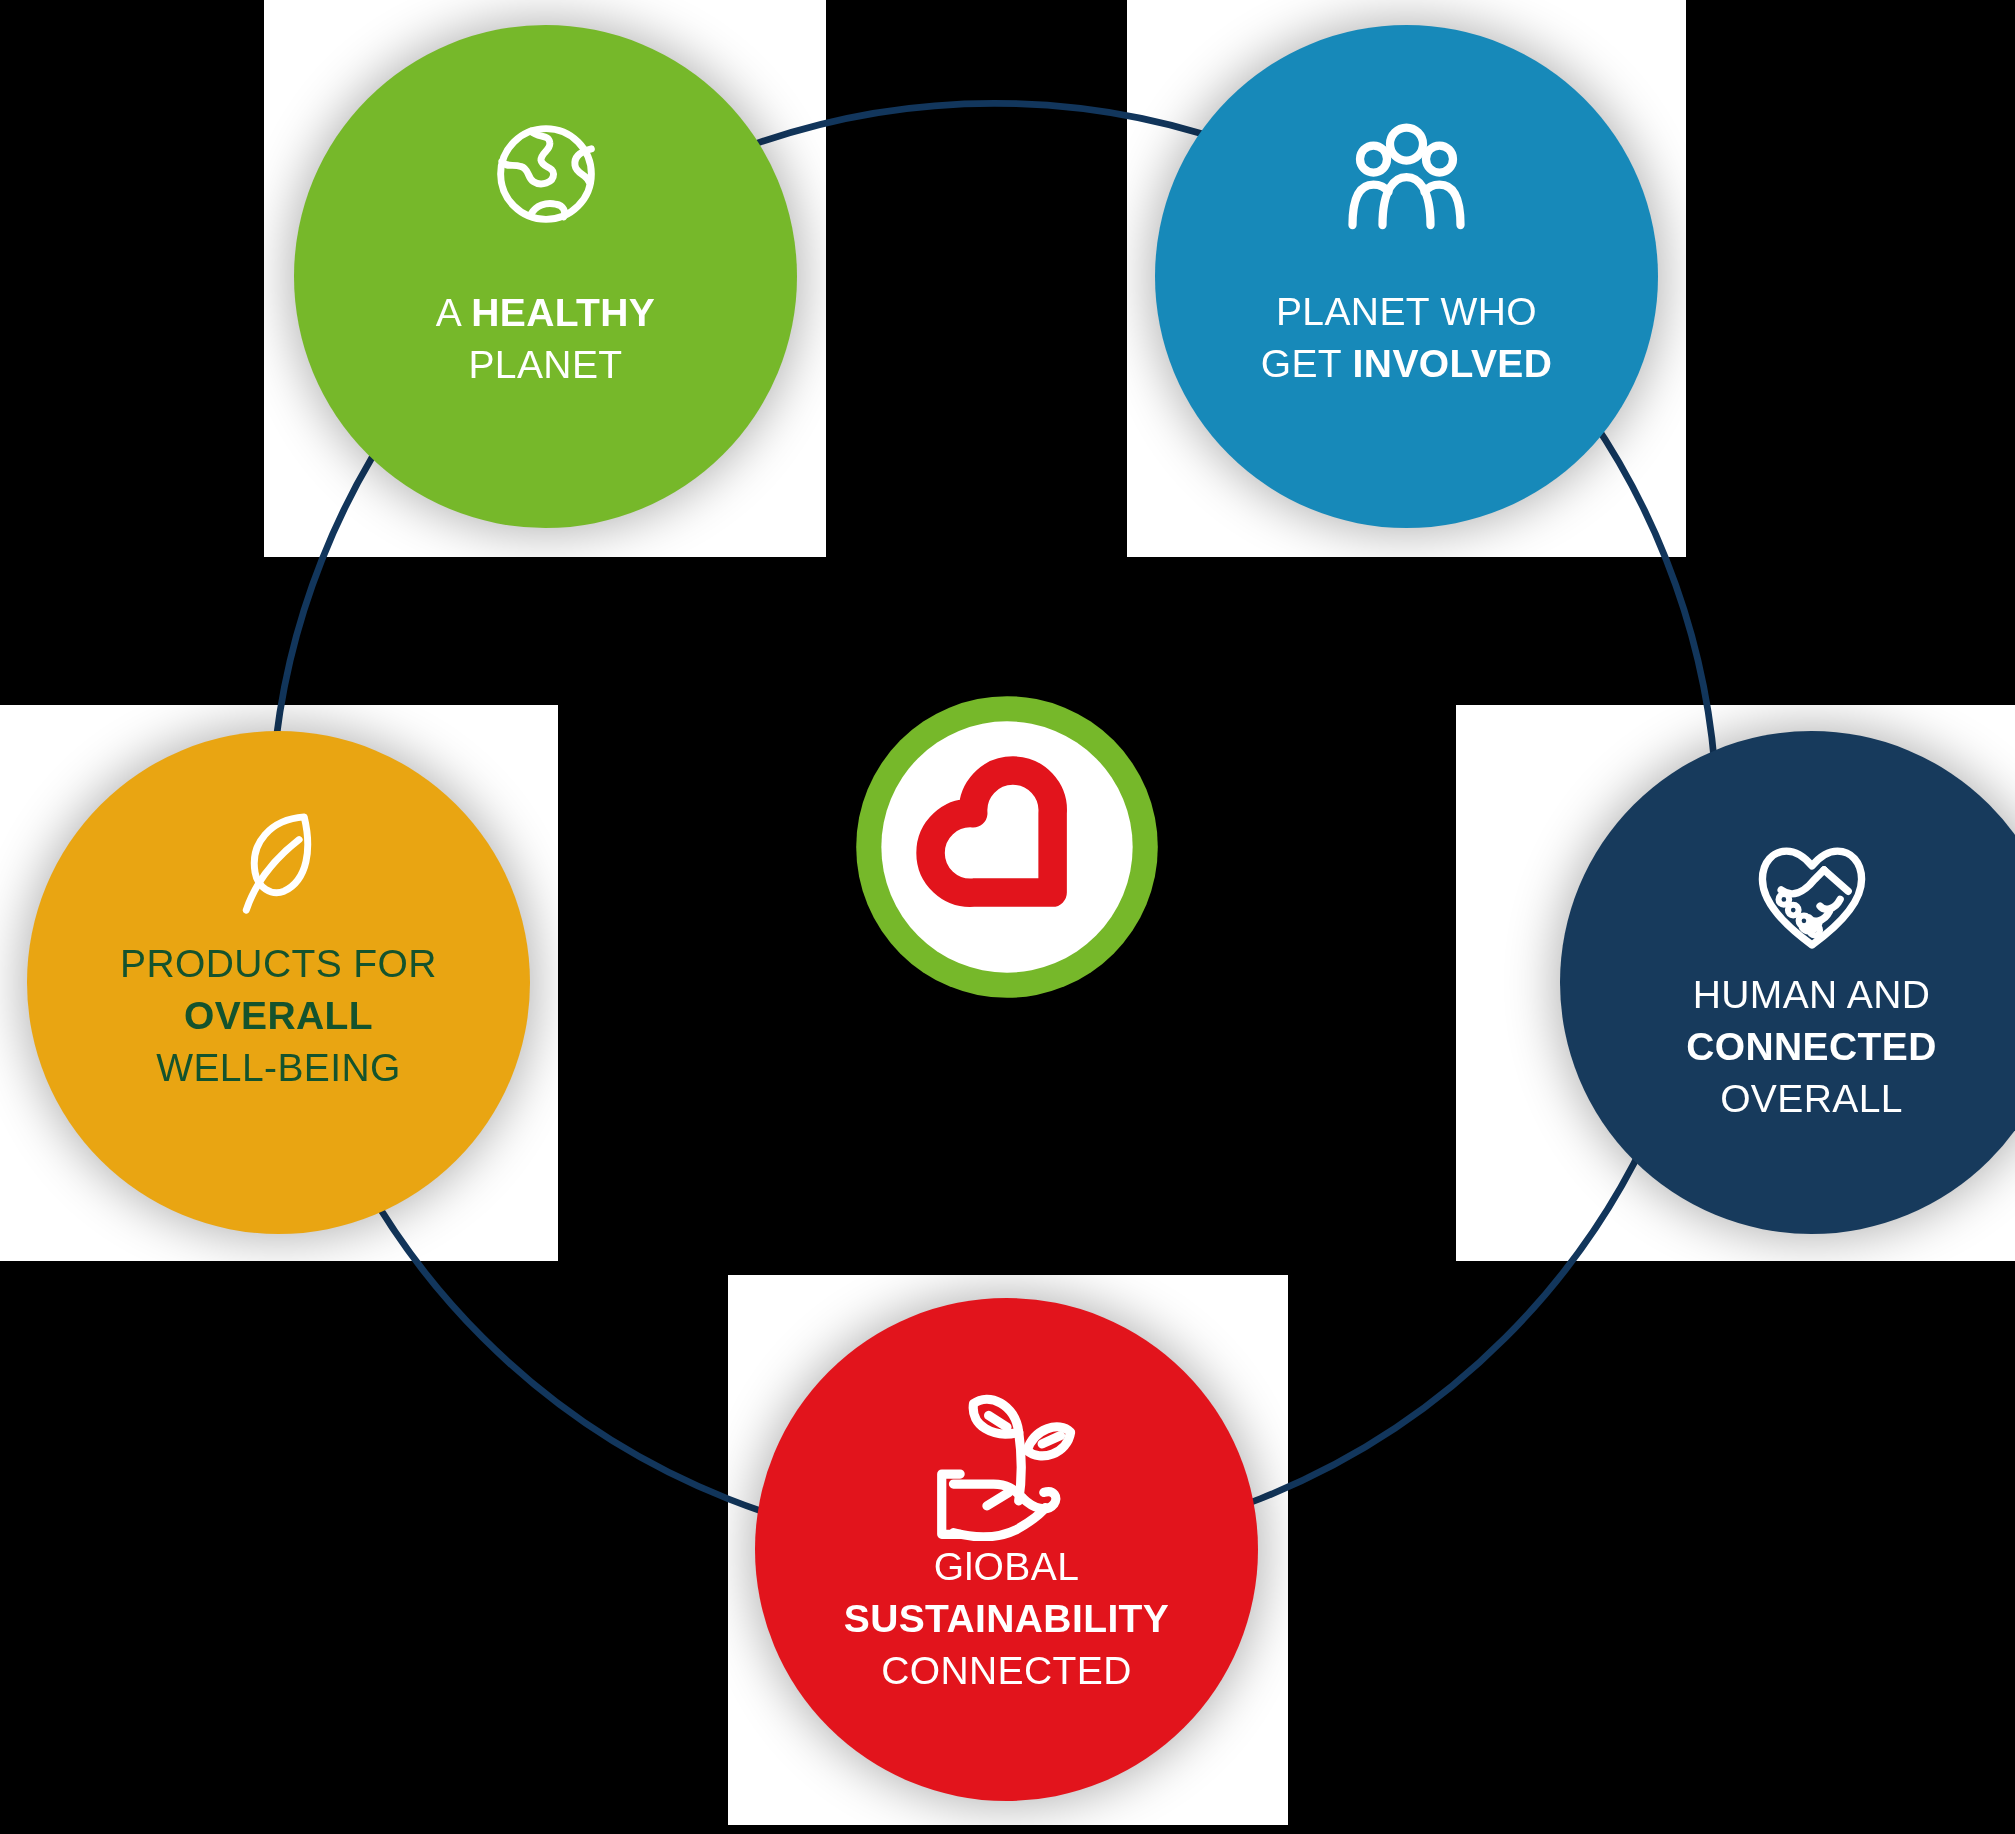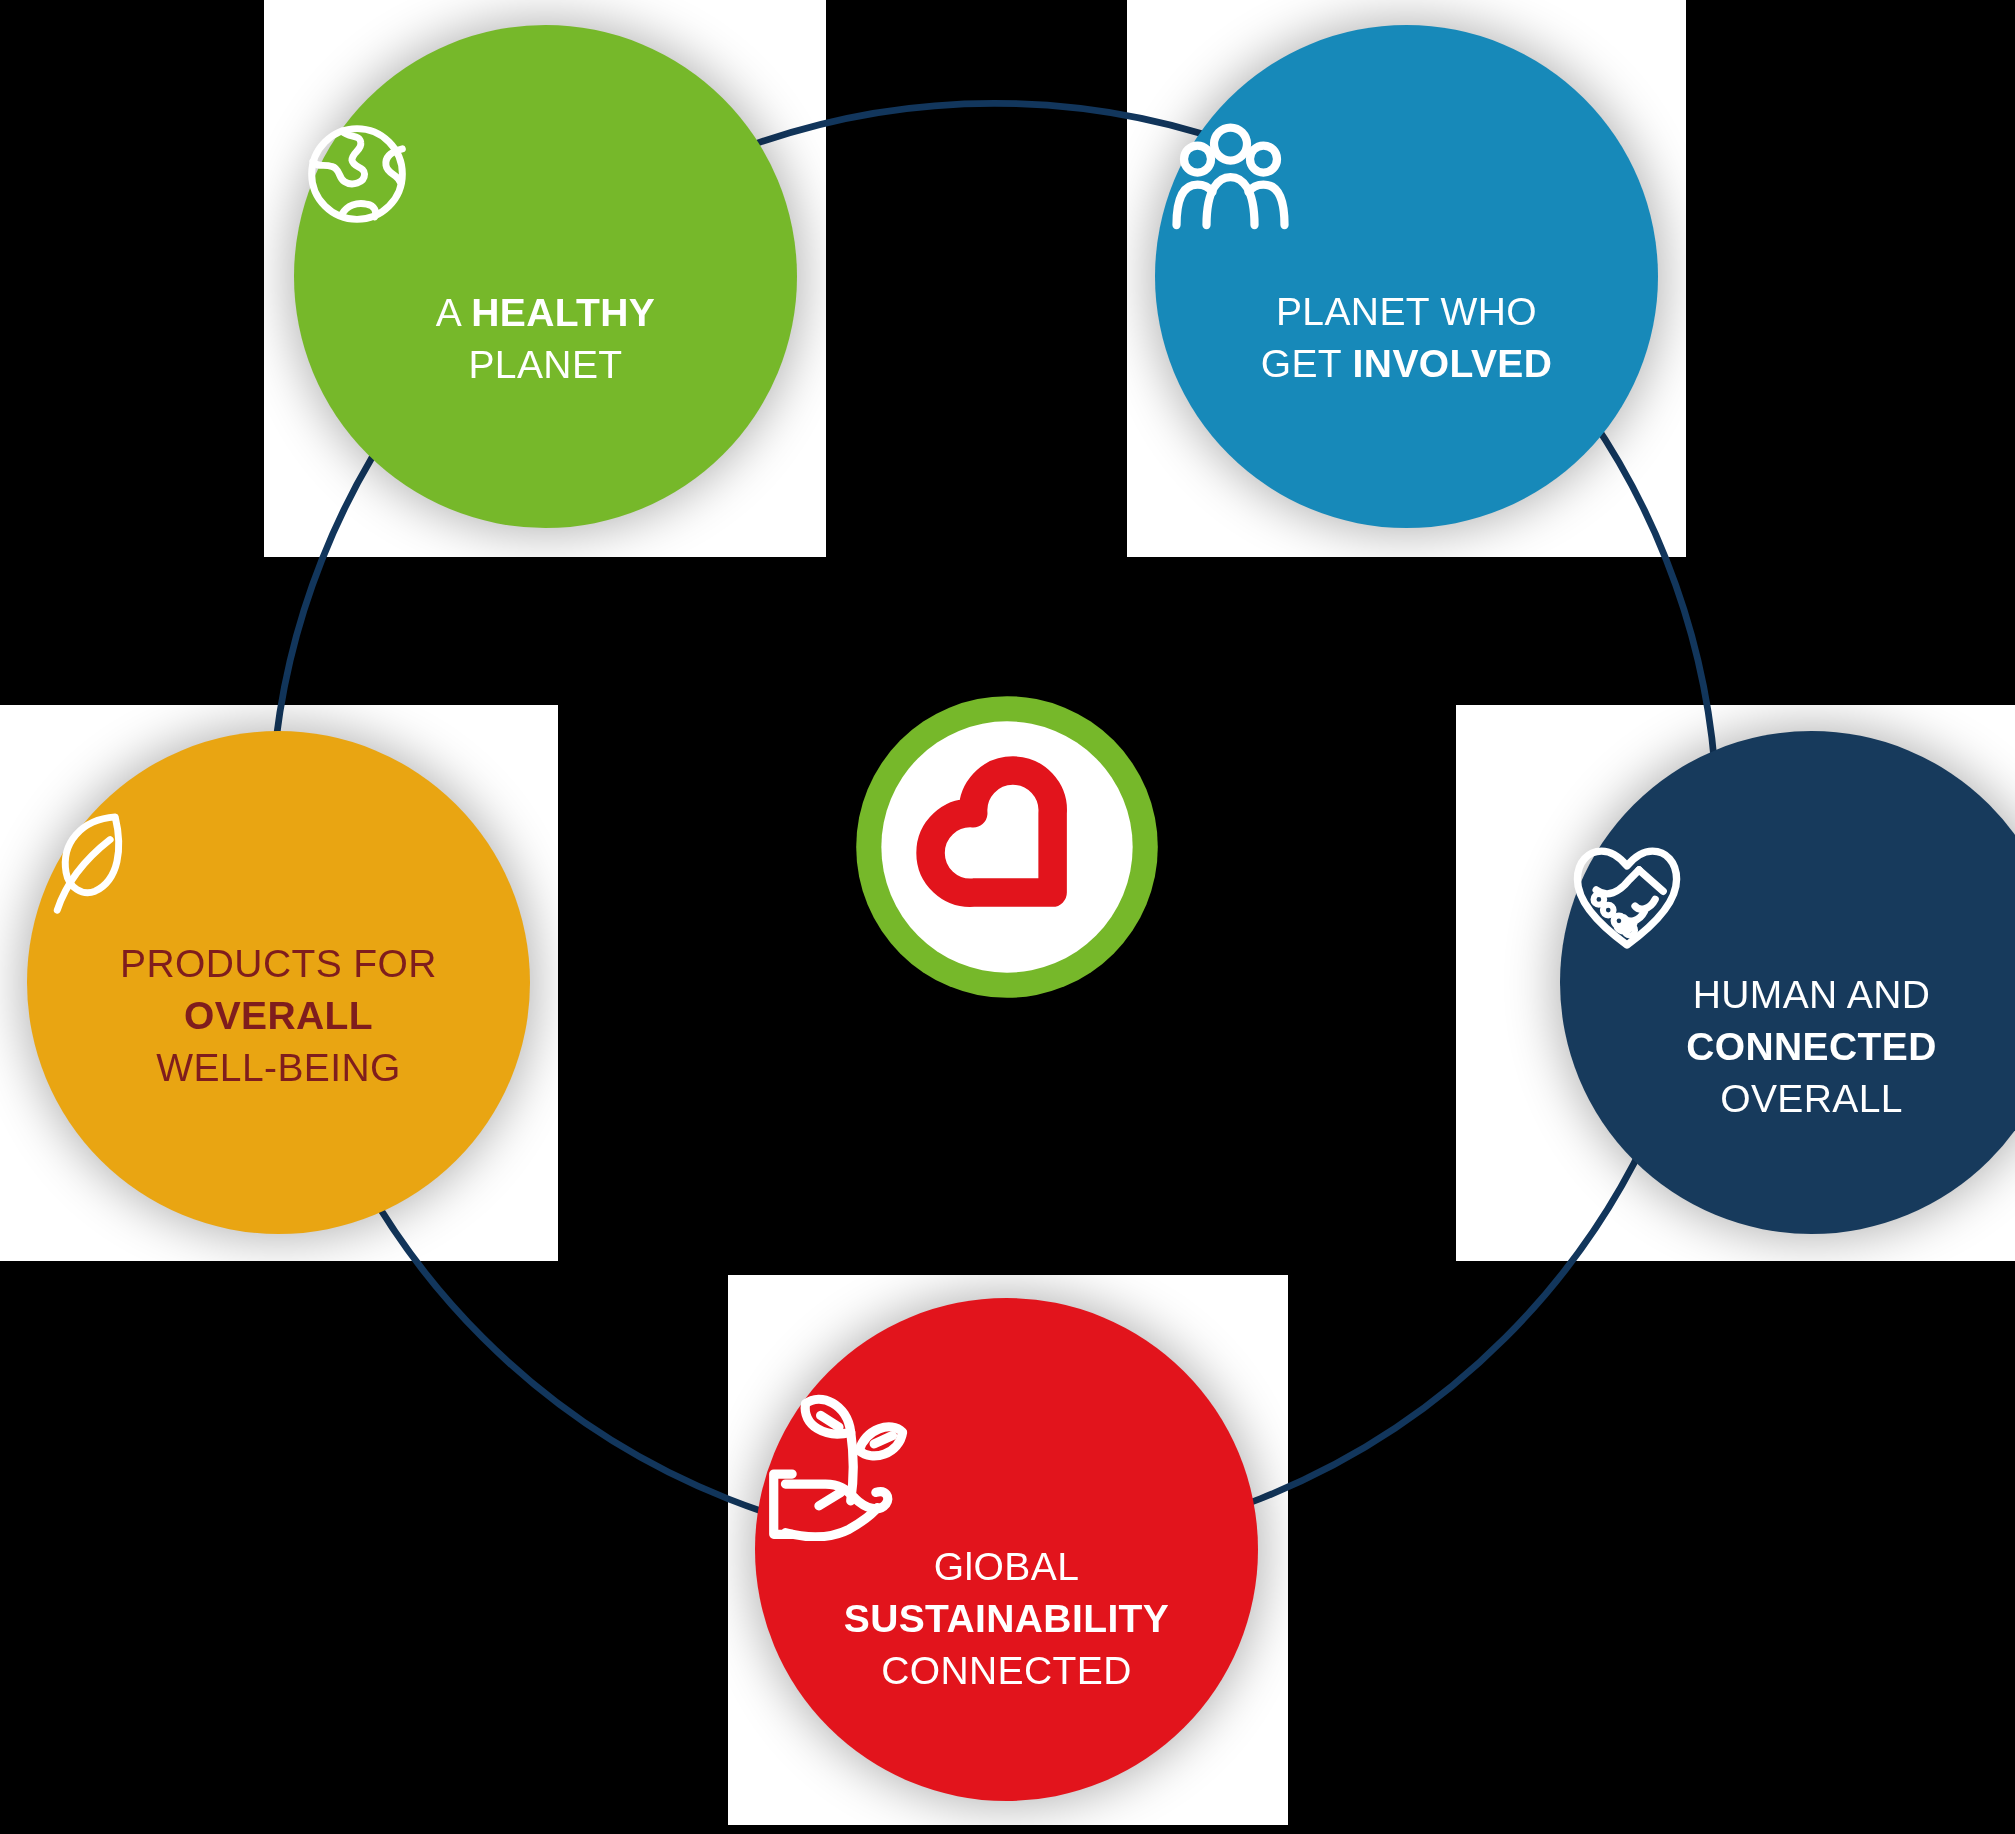"A HEALTHY" .bubble { align-items: none -> center }
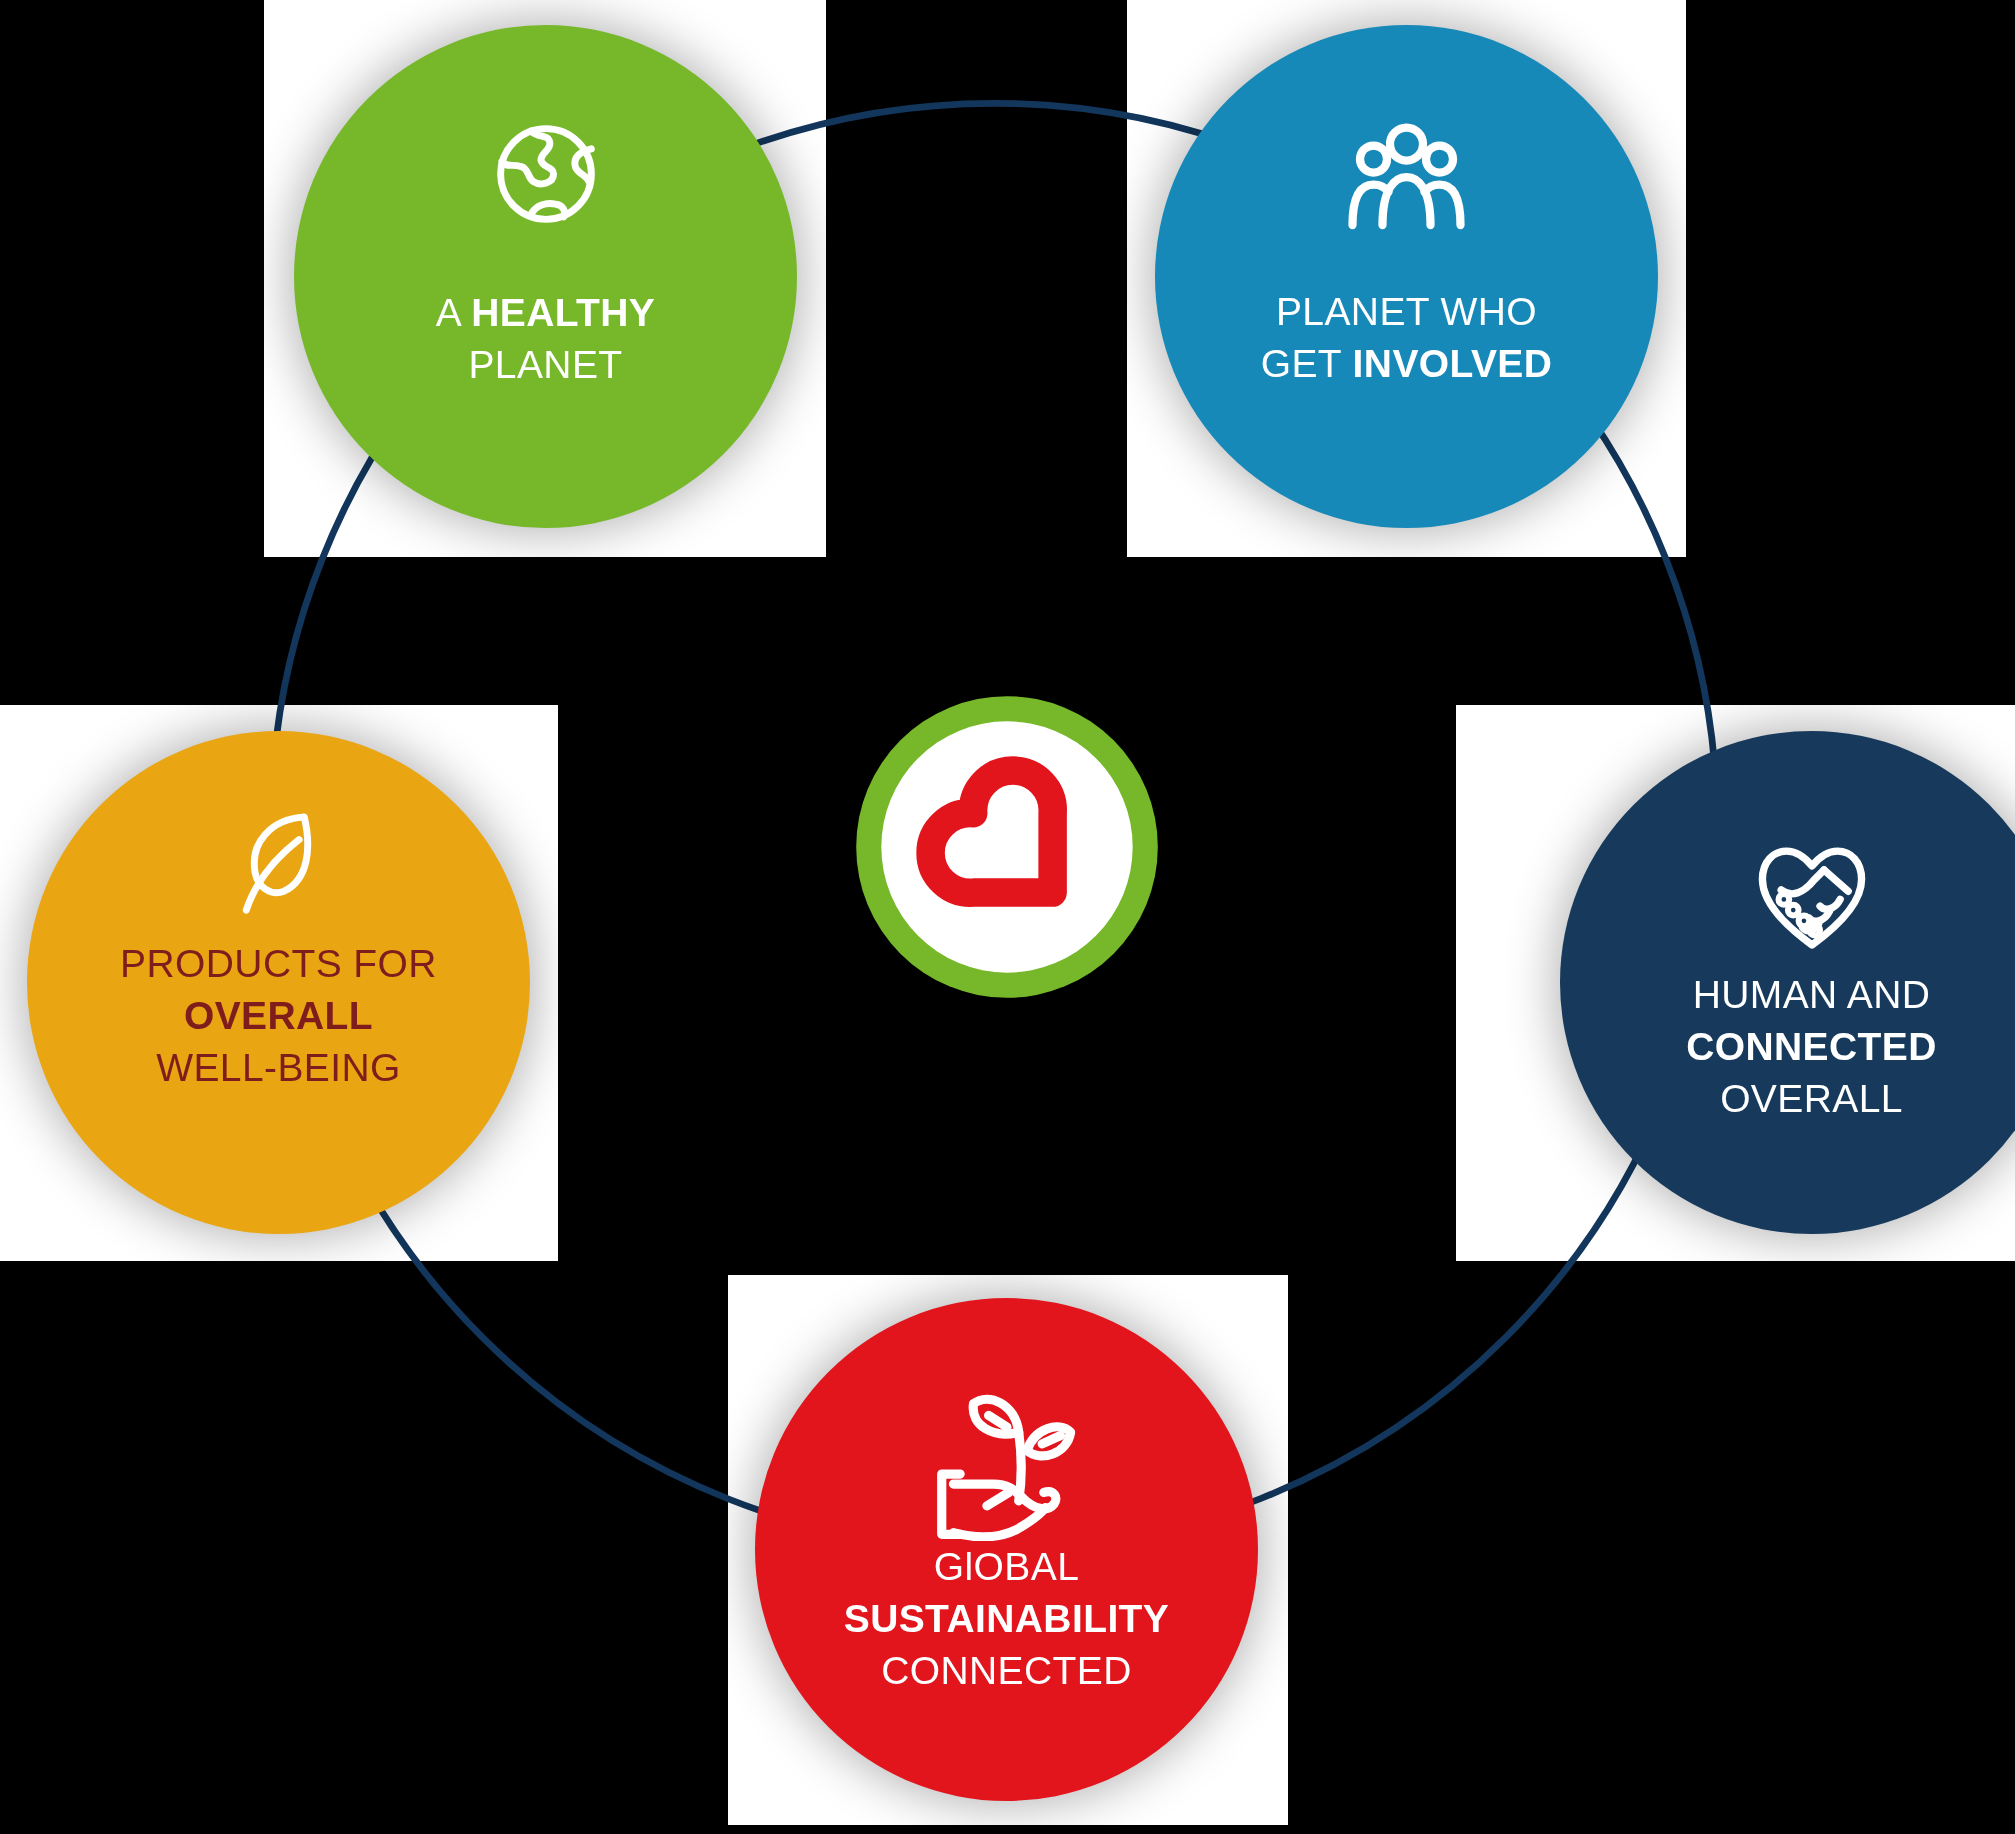"PRODUCTS FOR" div.bubble { color: #7f1d1d -> #14532d }
